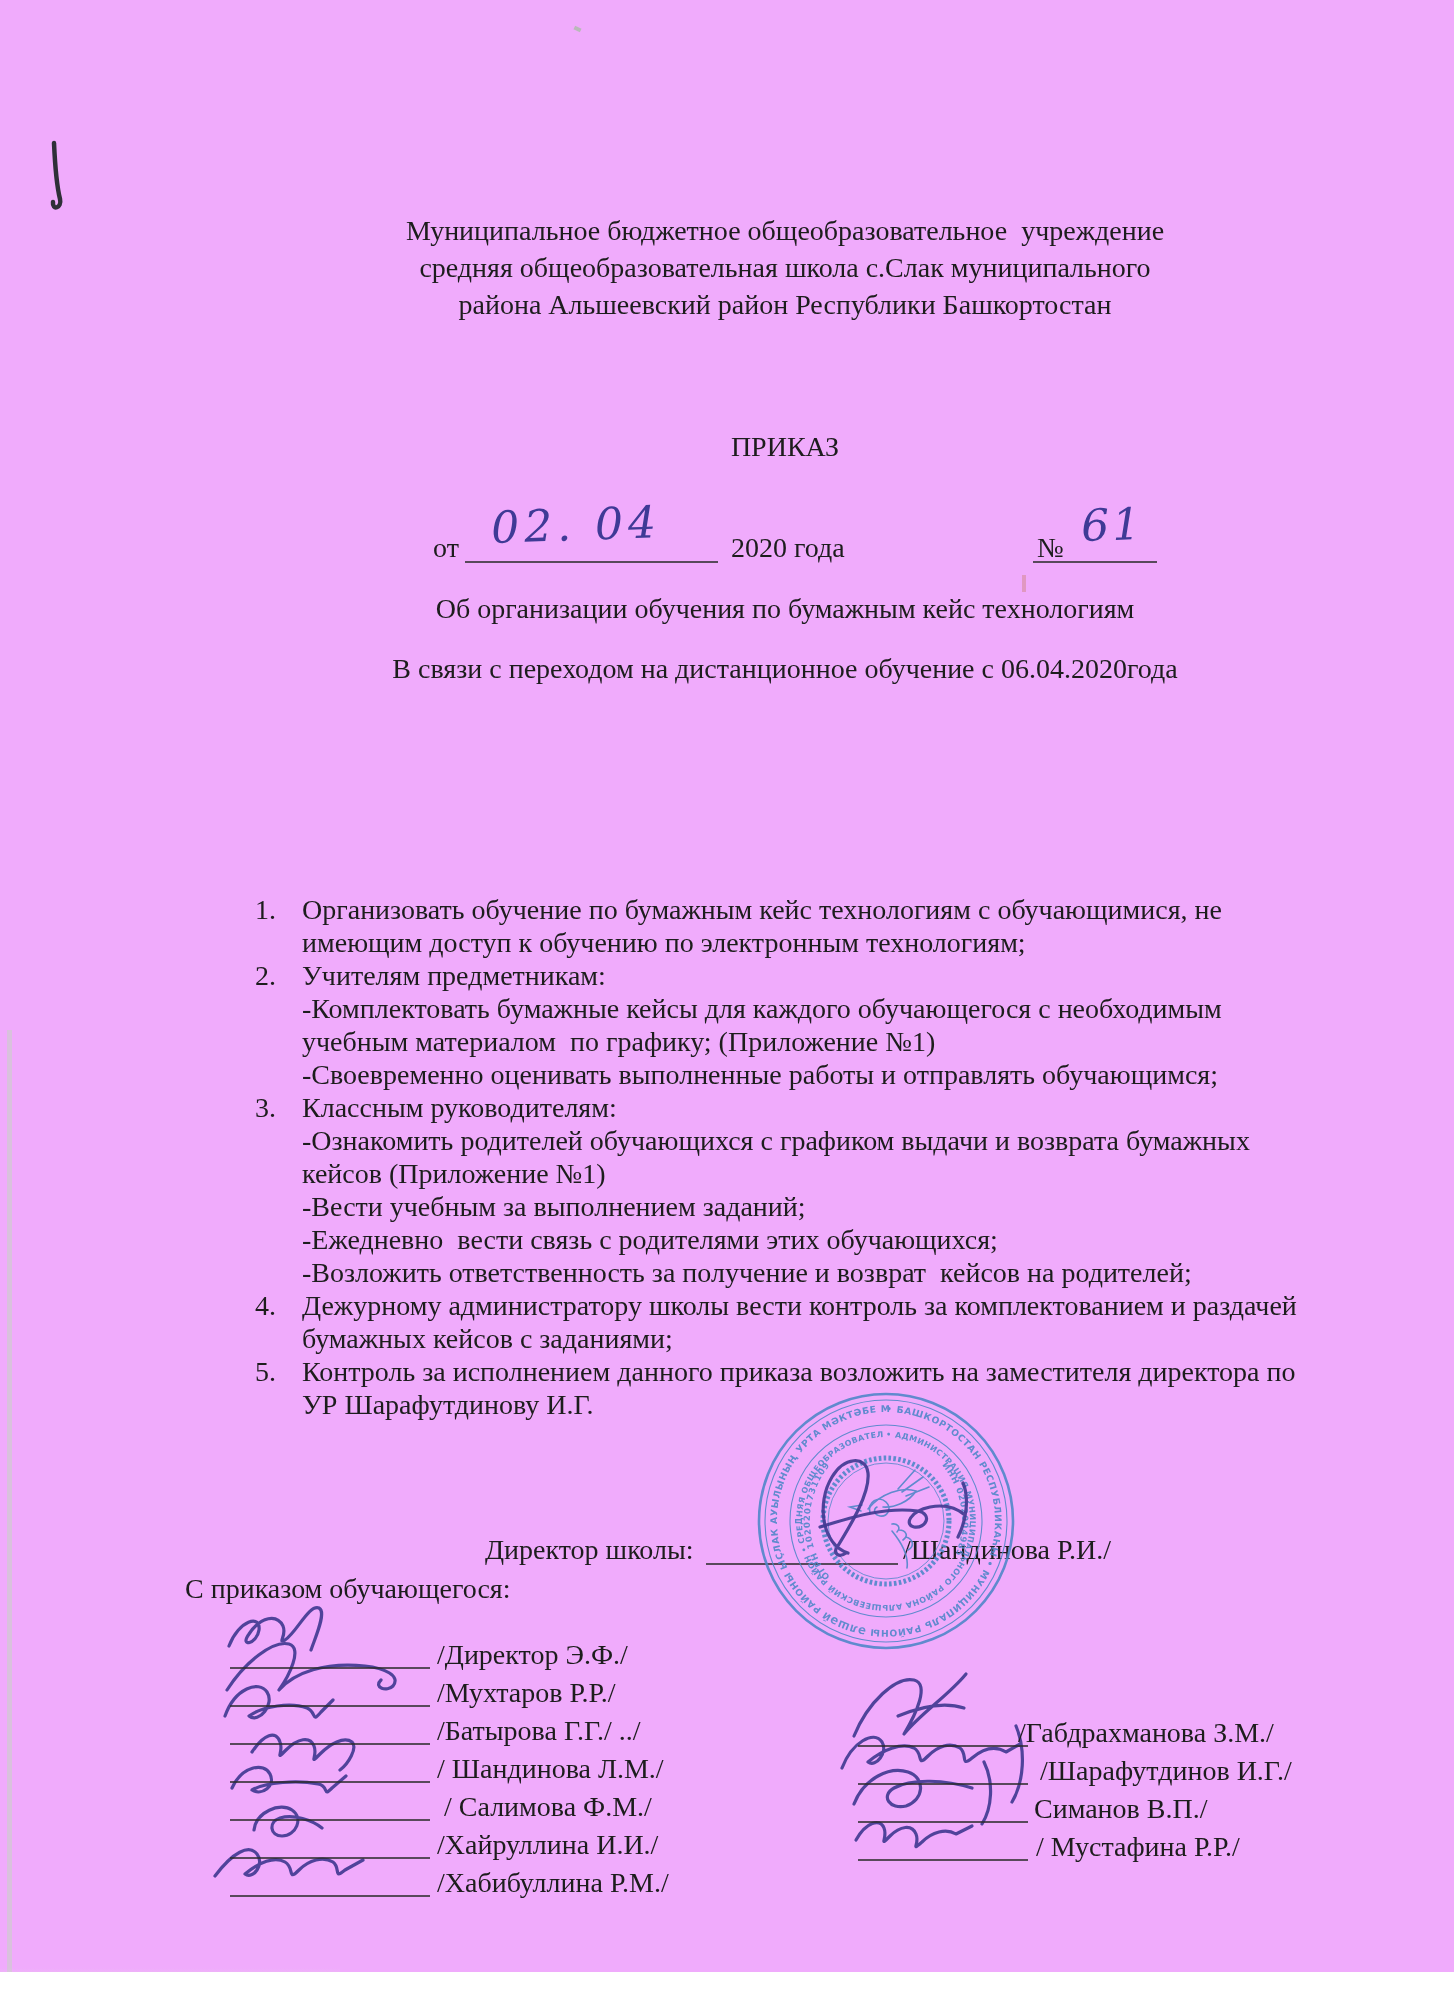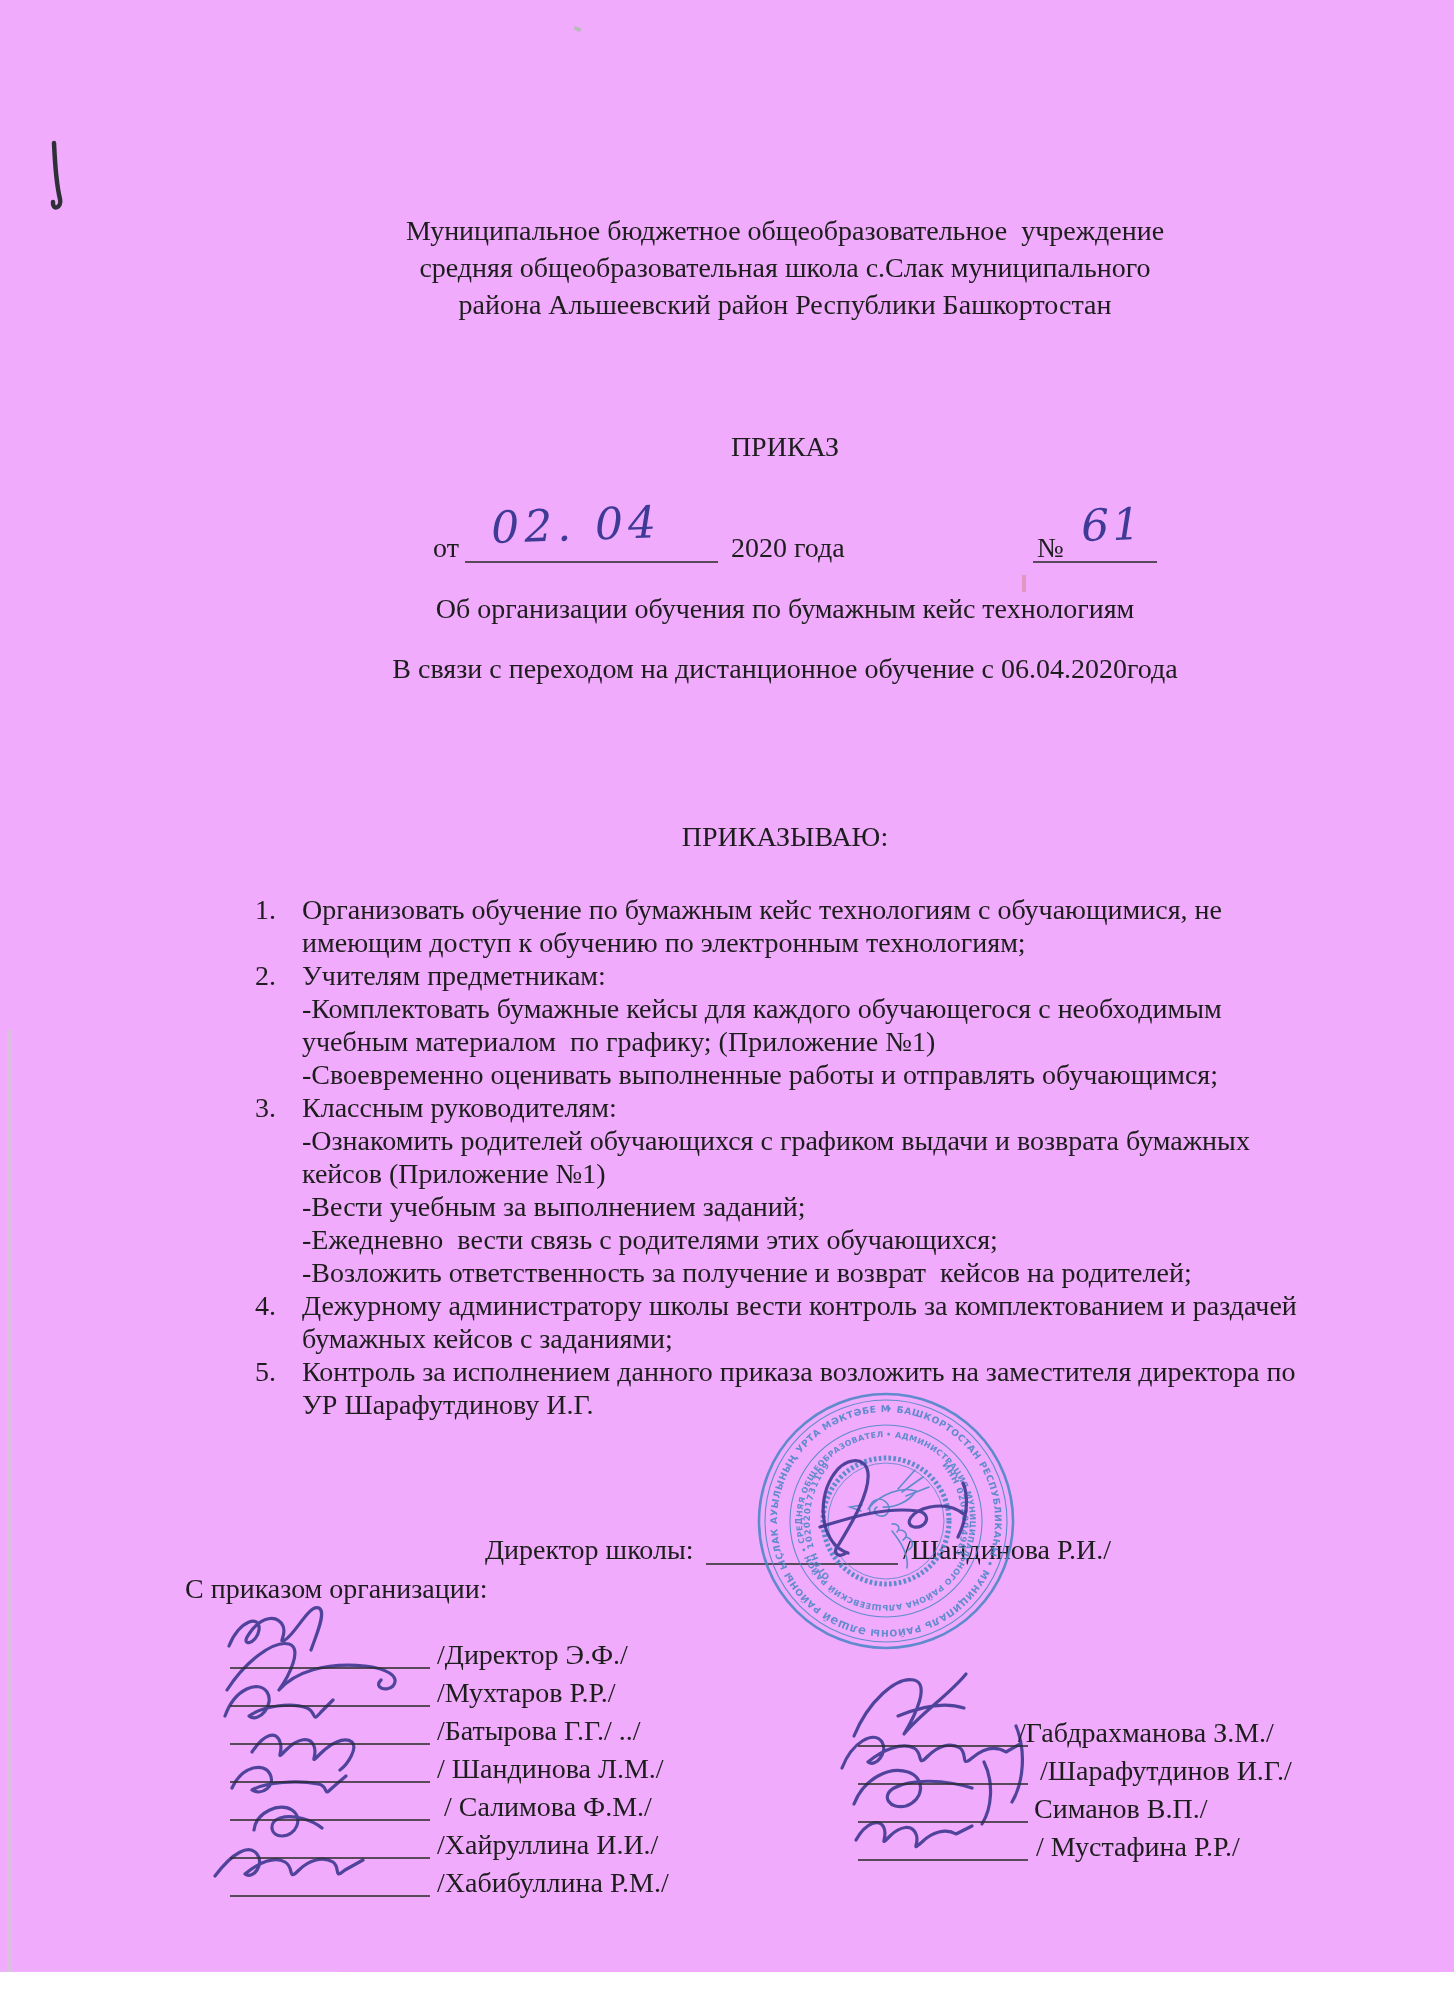"ПРИКАЗЫВАЮ:" div.abs { html: <div>ПРИКАЗЫВАЮ:</div> -> none }
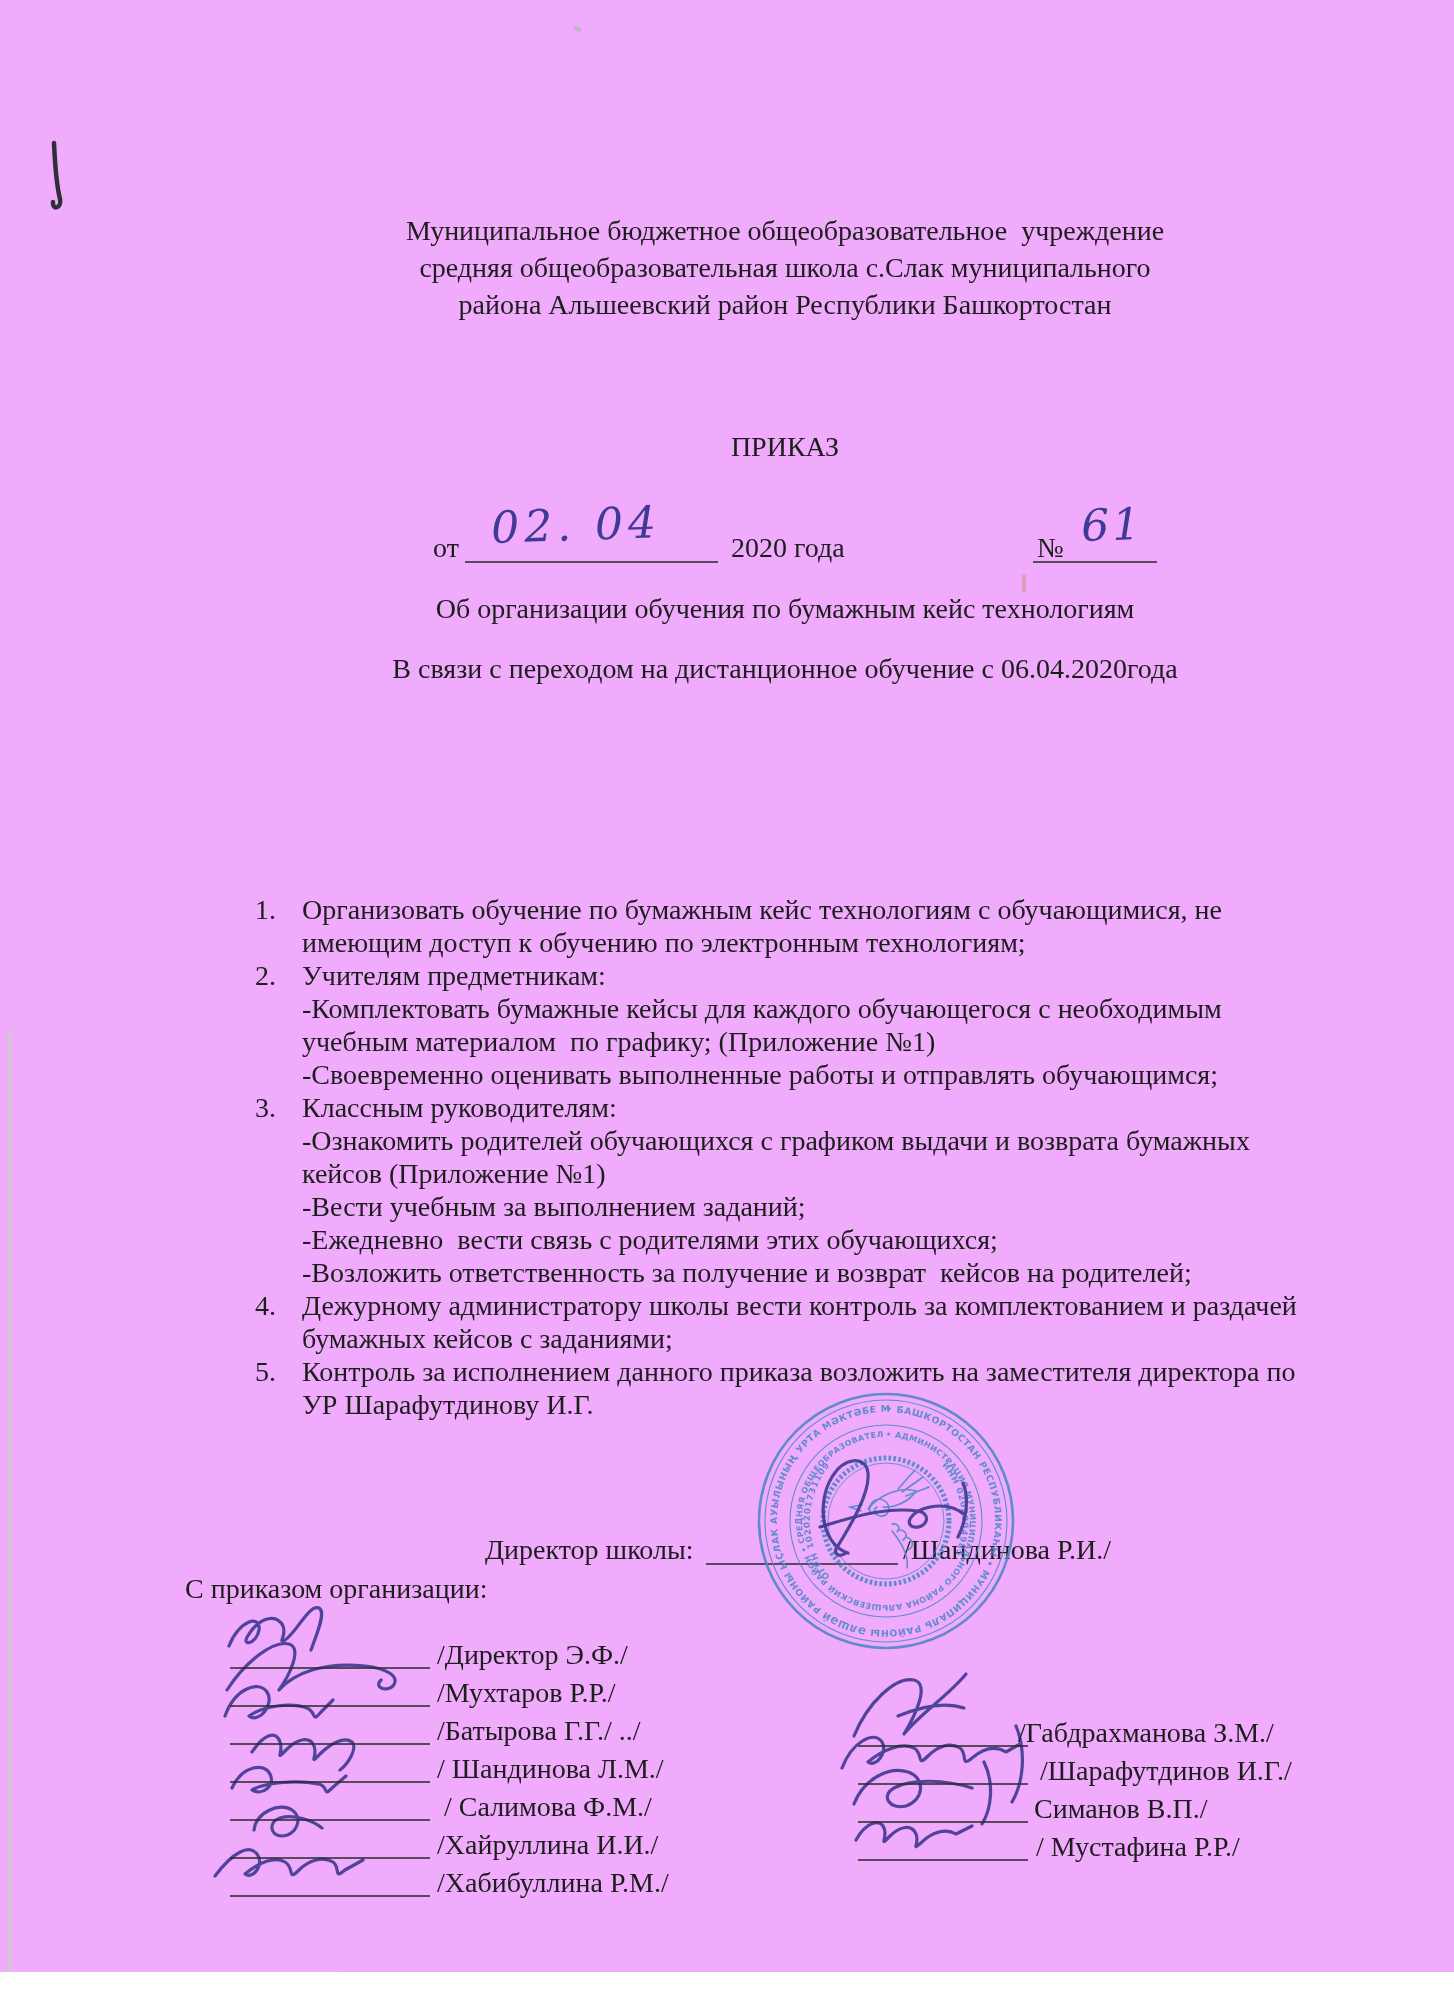"С приказом организации:" div.abs { text: организации -> обучающегося }
